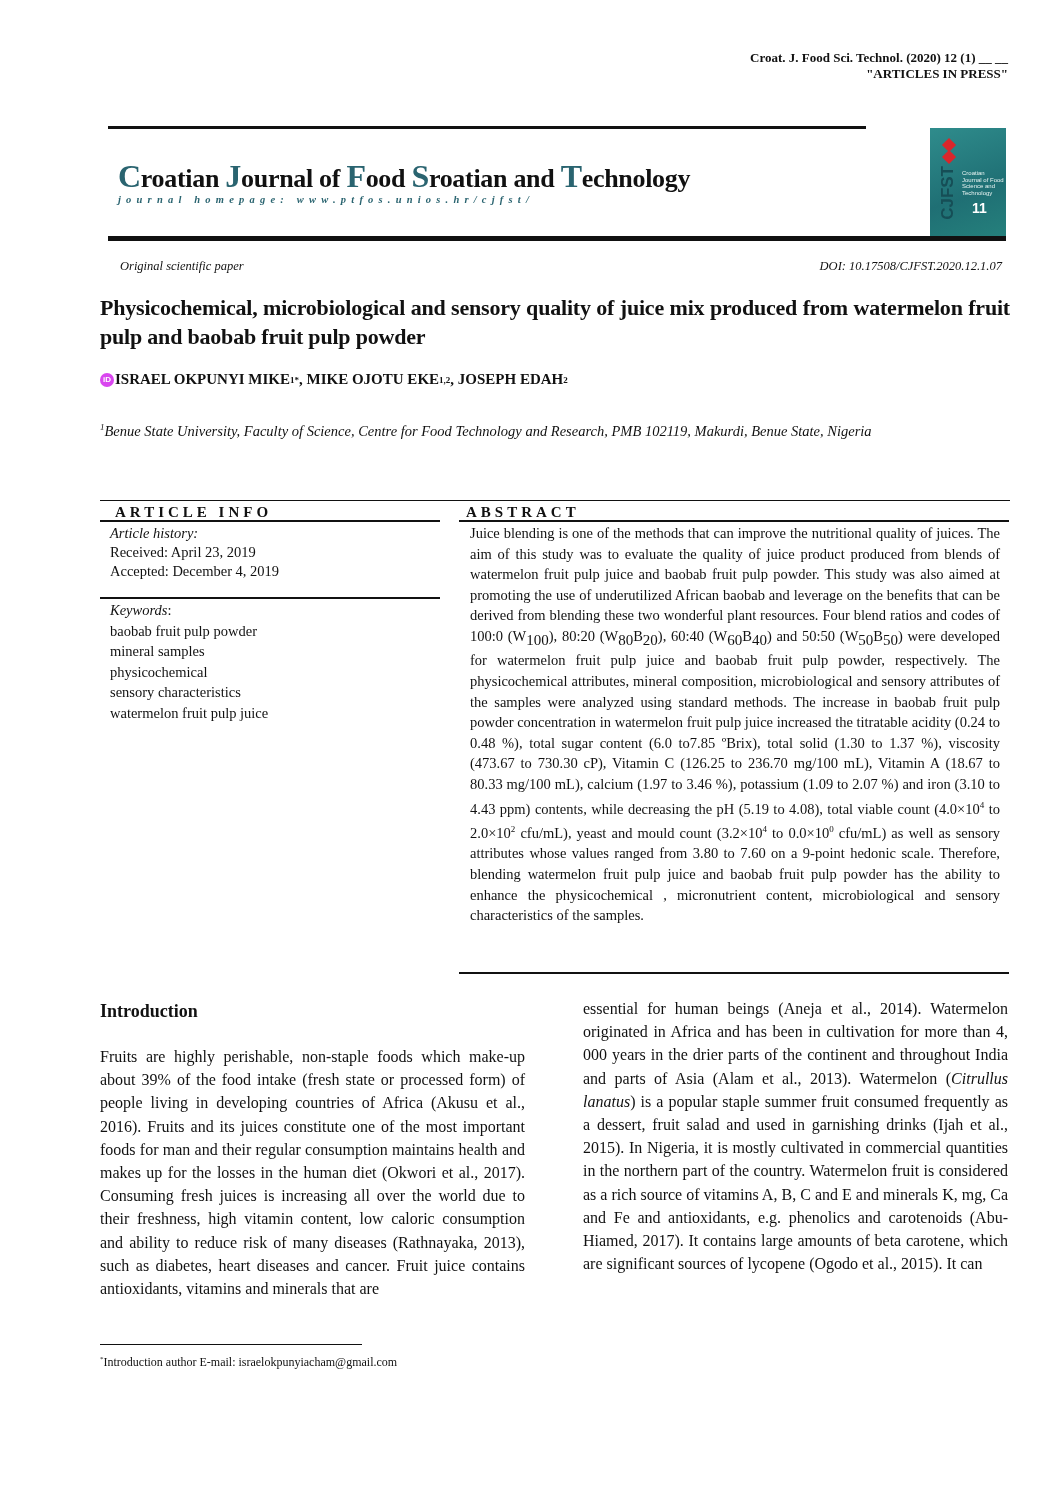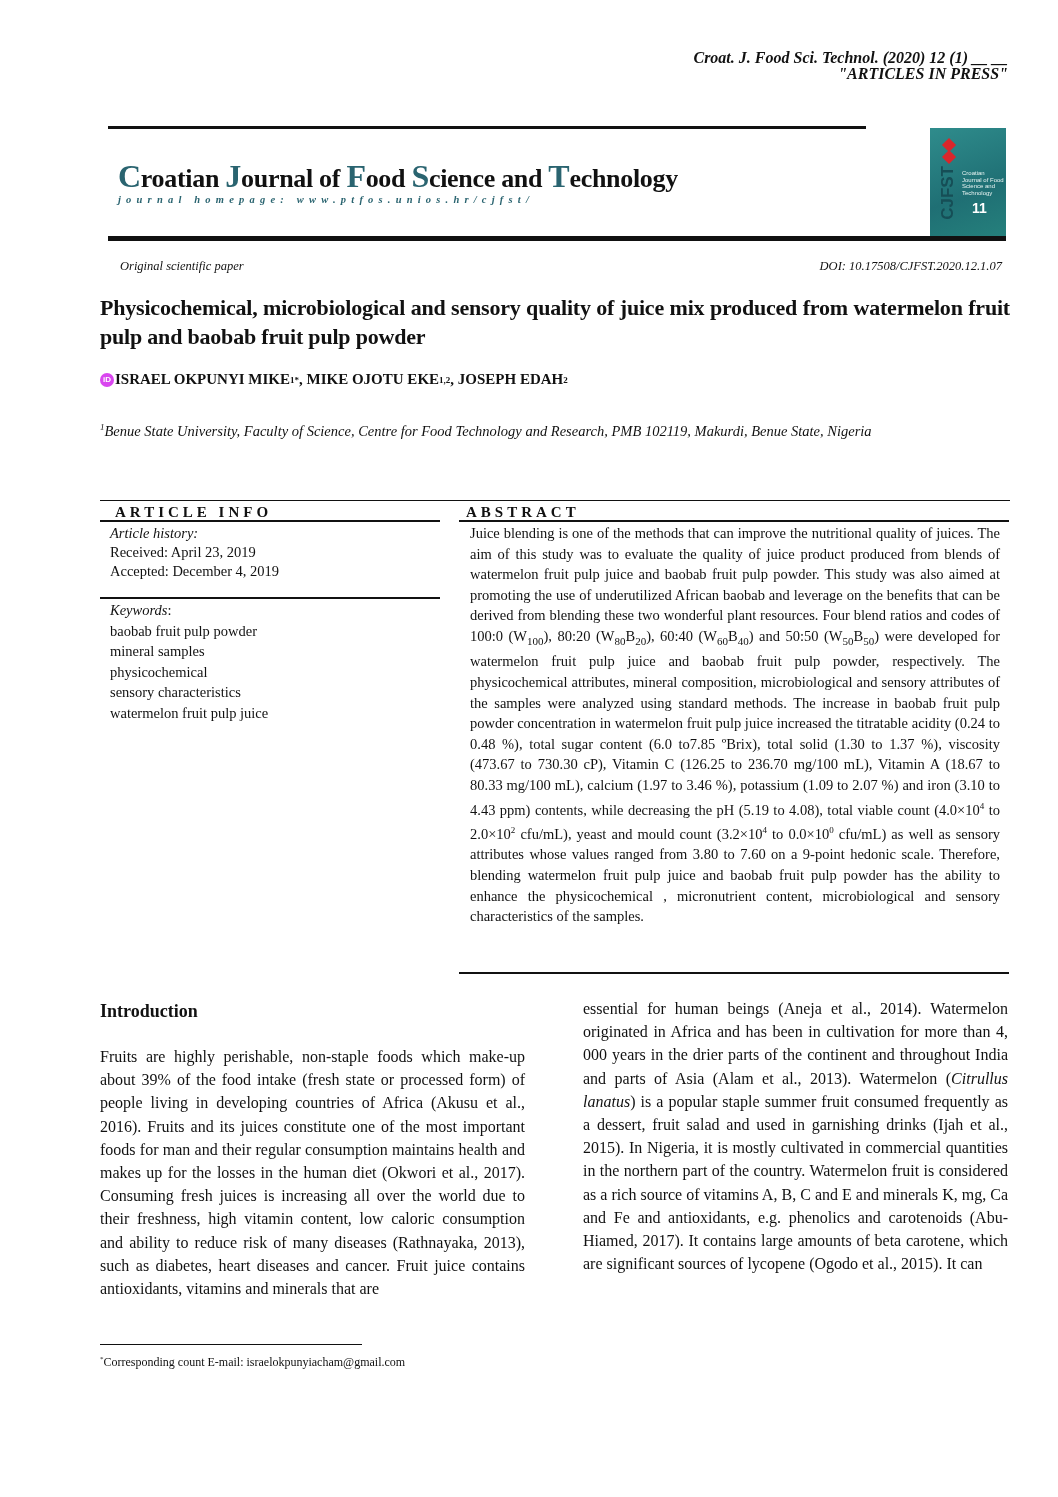"Croat. J. Food Sci. Technol." .citation { font-size: 16px -> 13px; font-style: italic -> none }
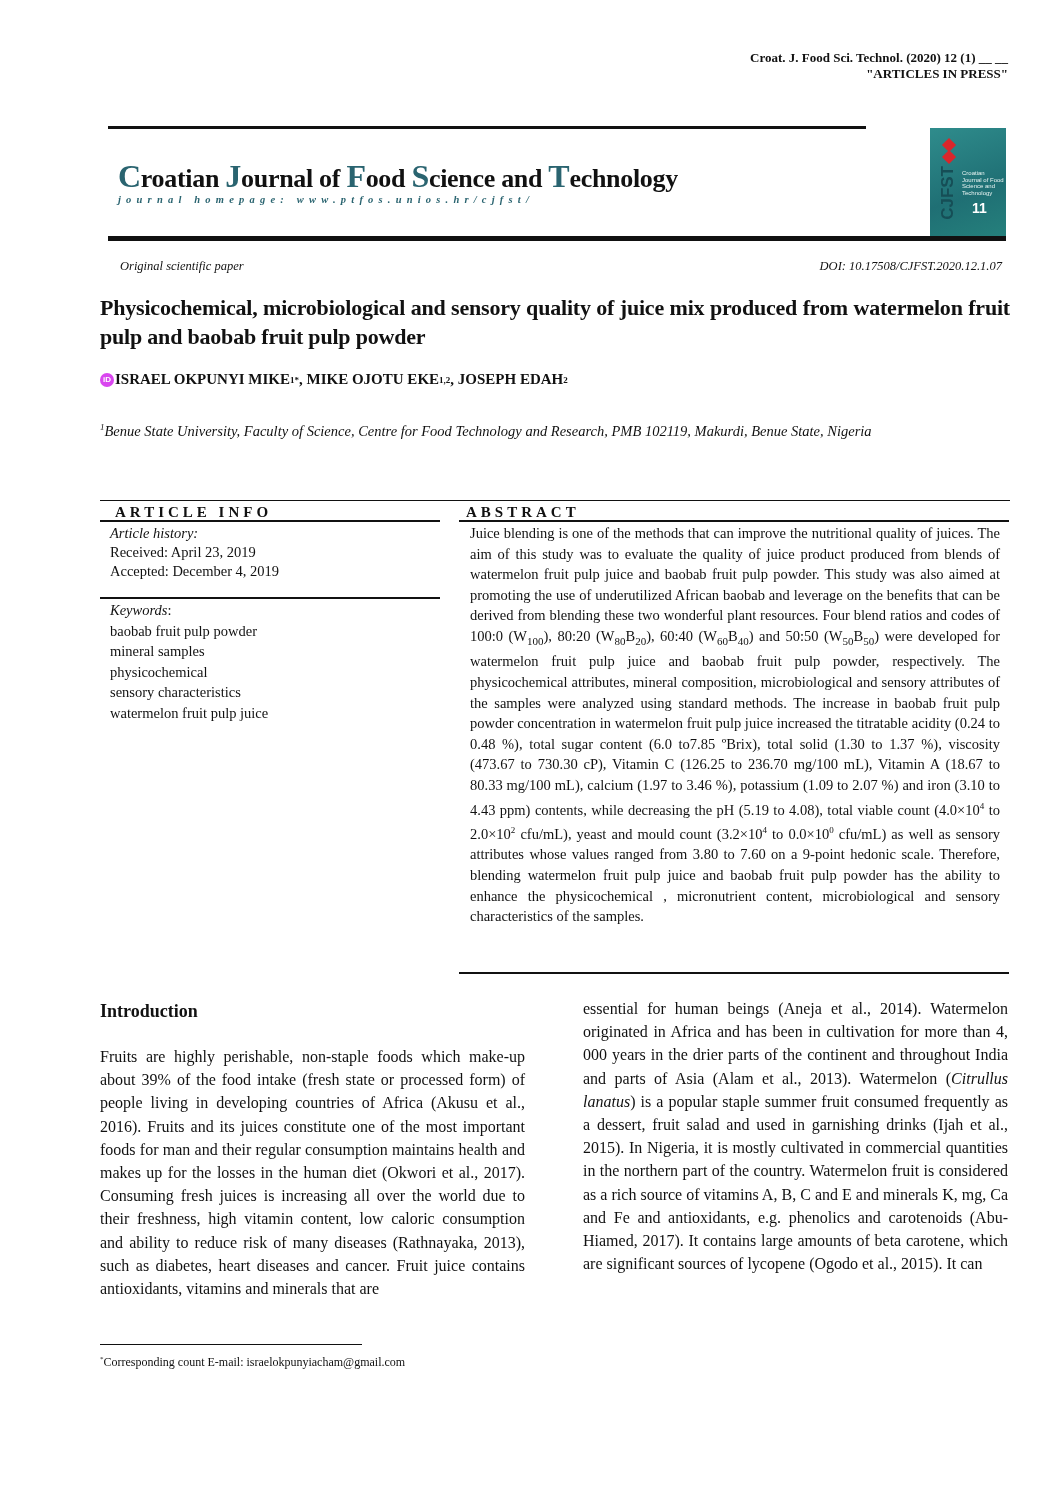"cience and" span { text: cience -> roatian }
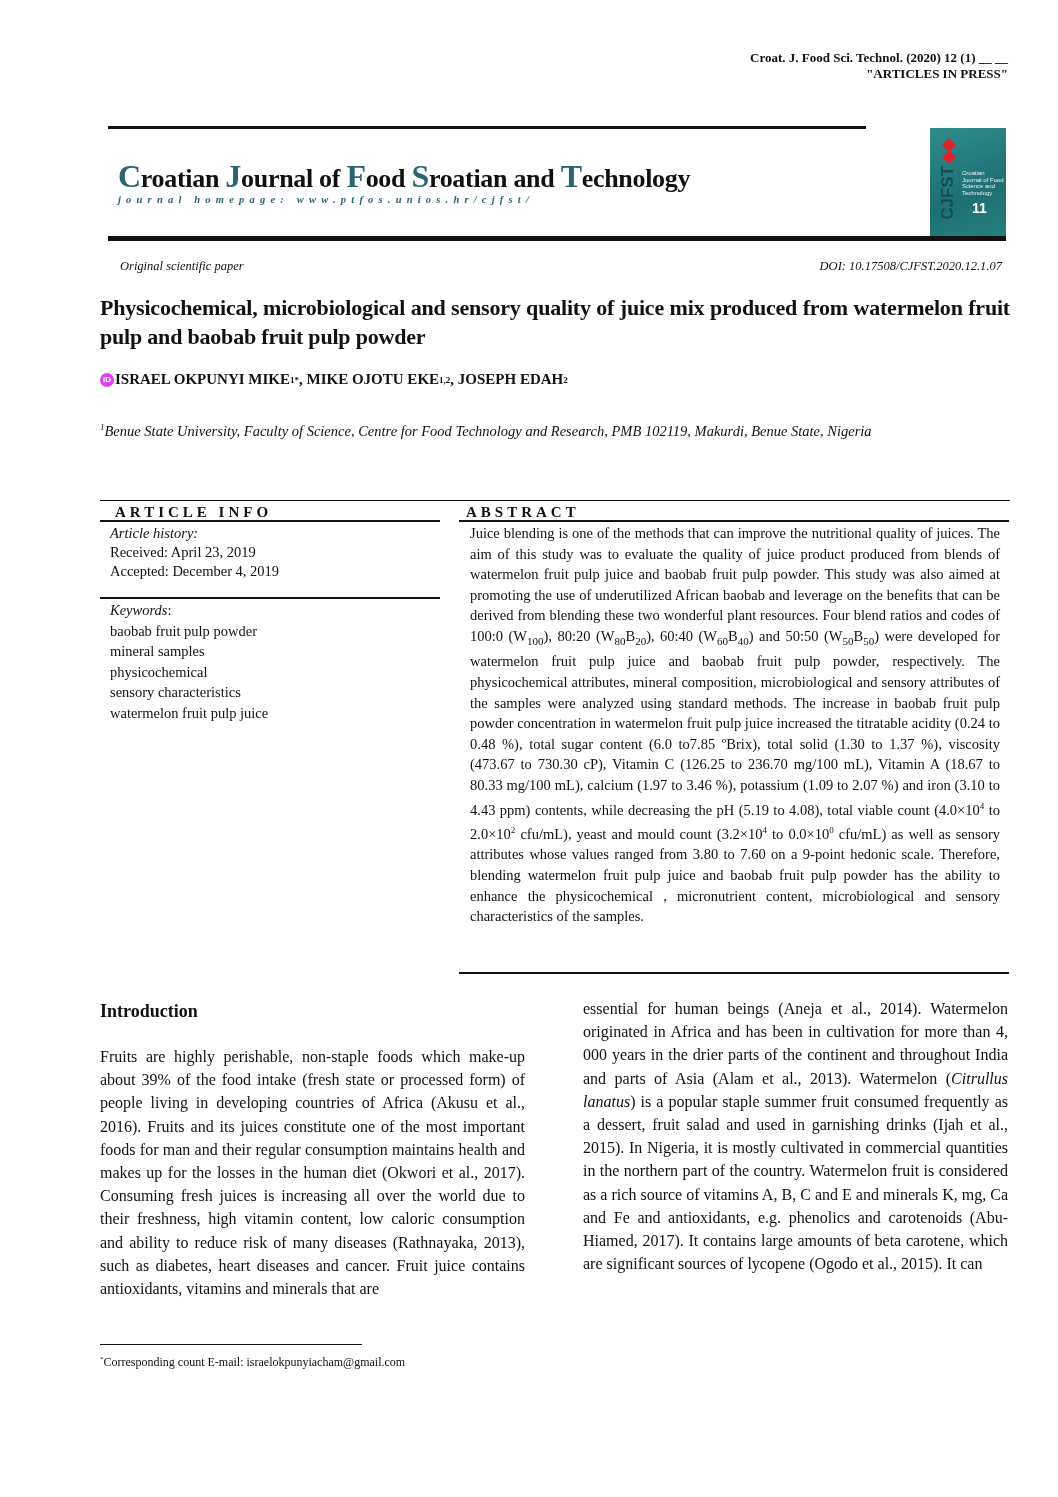"100" .abstract sub { font-size: 11px -> 15px }
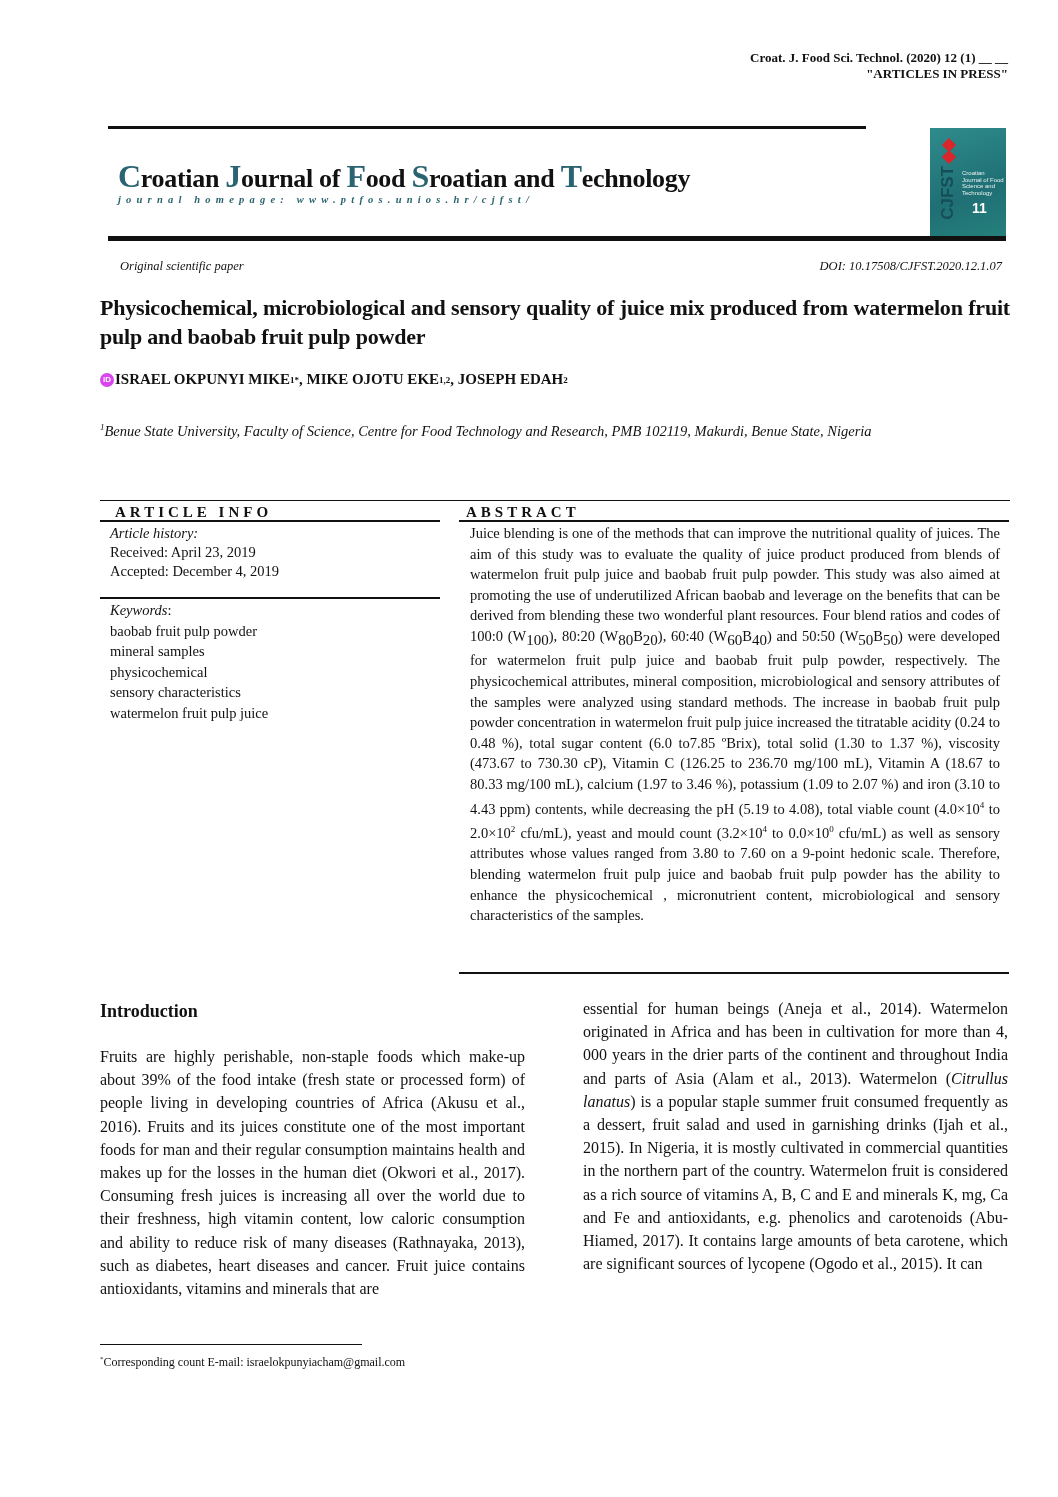"Corresponding count E-mail:" span { text: Corresponding count -> Introduction author }
